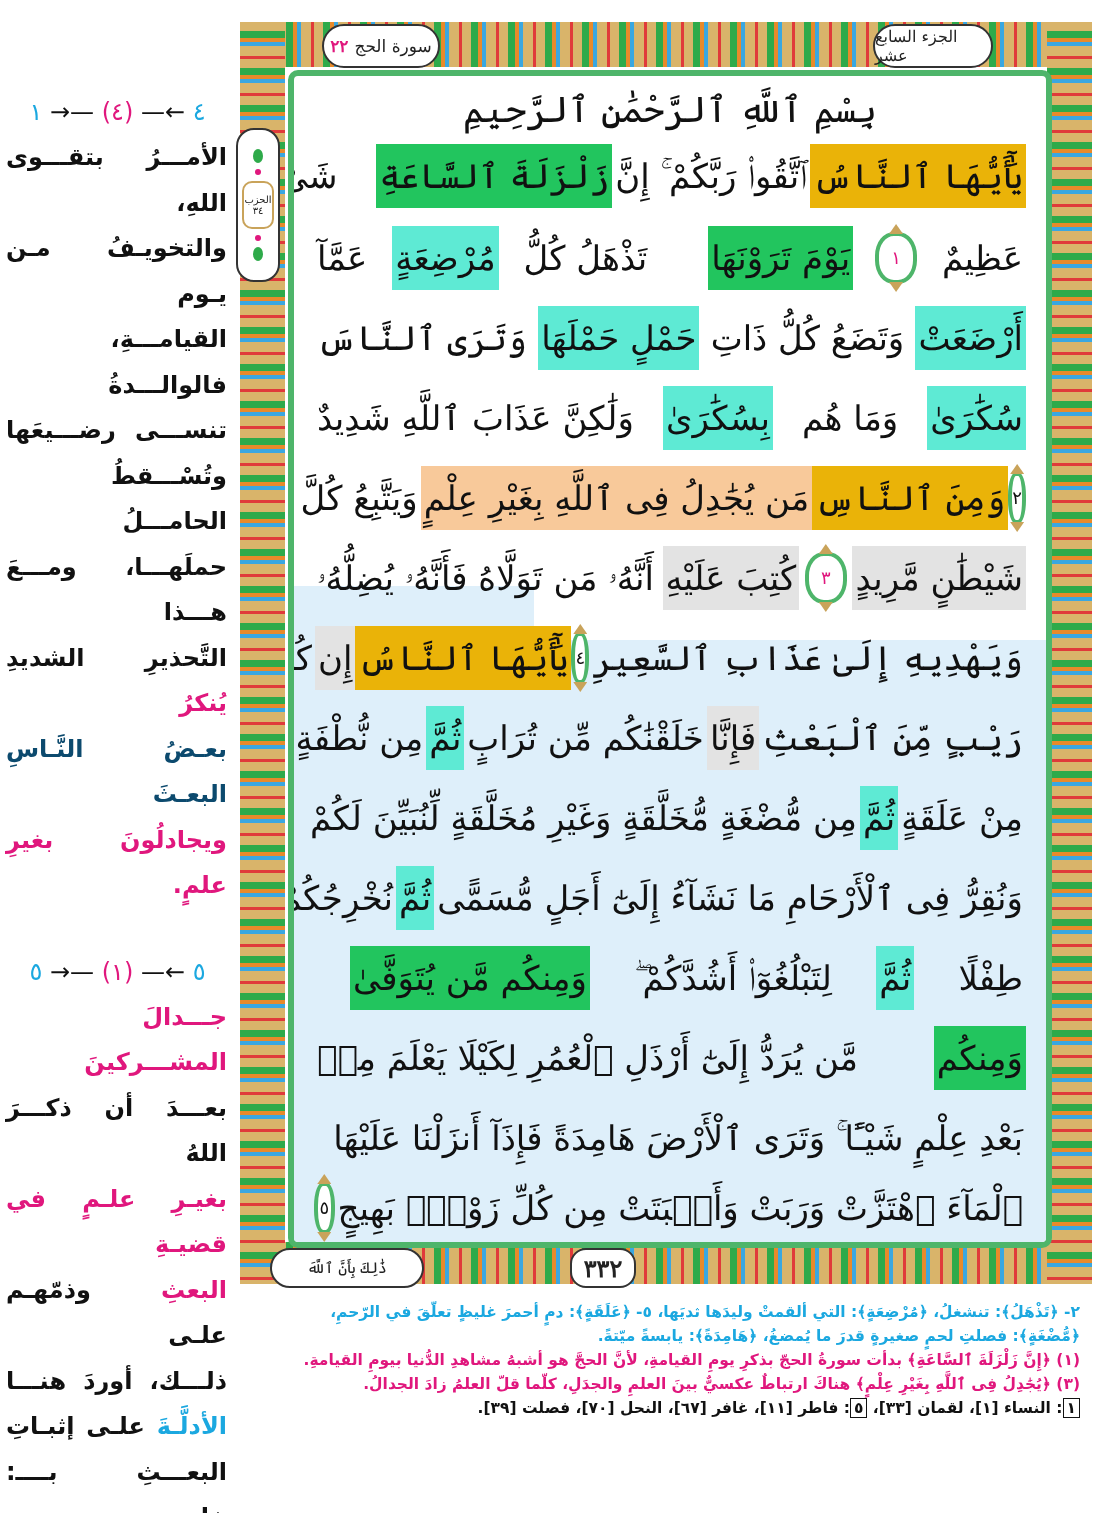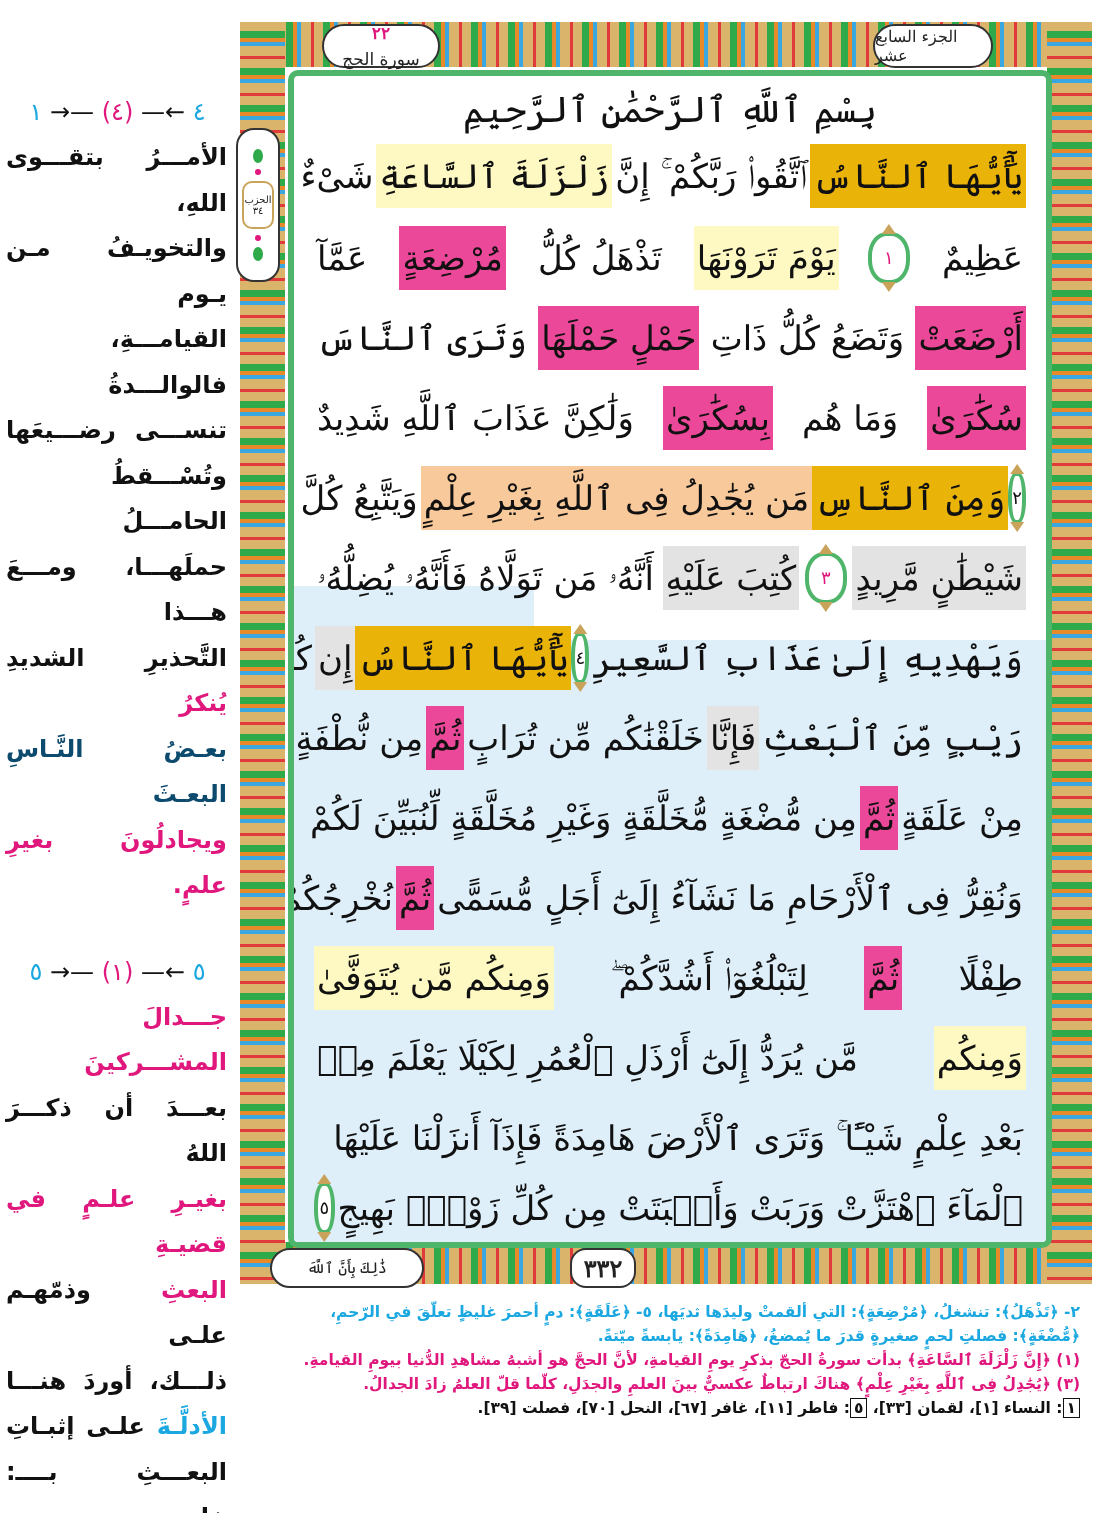"٢٢" .capsule { flex-direction: column -> none }
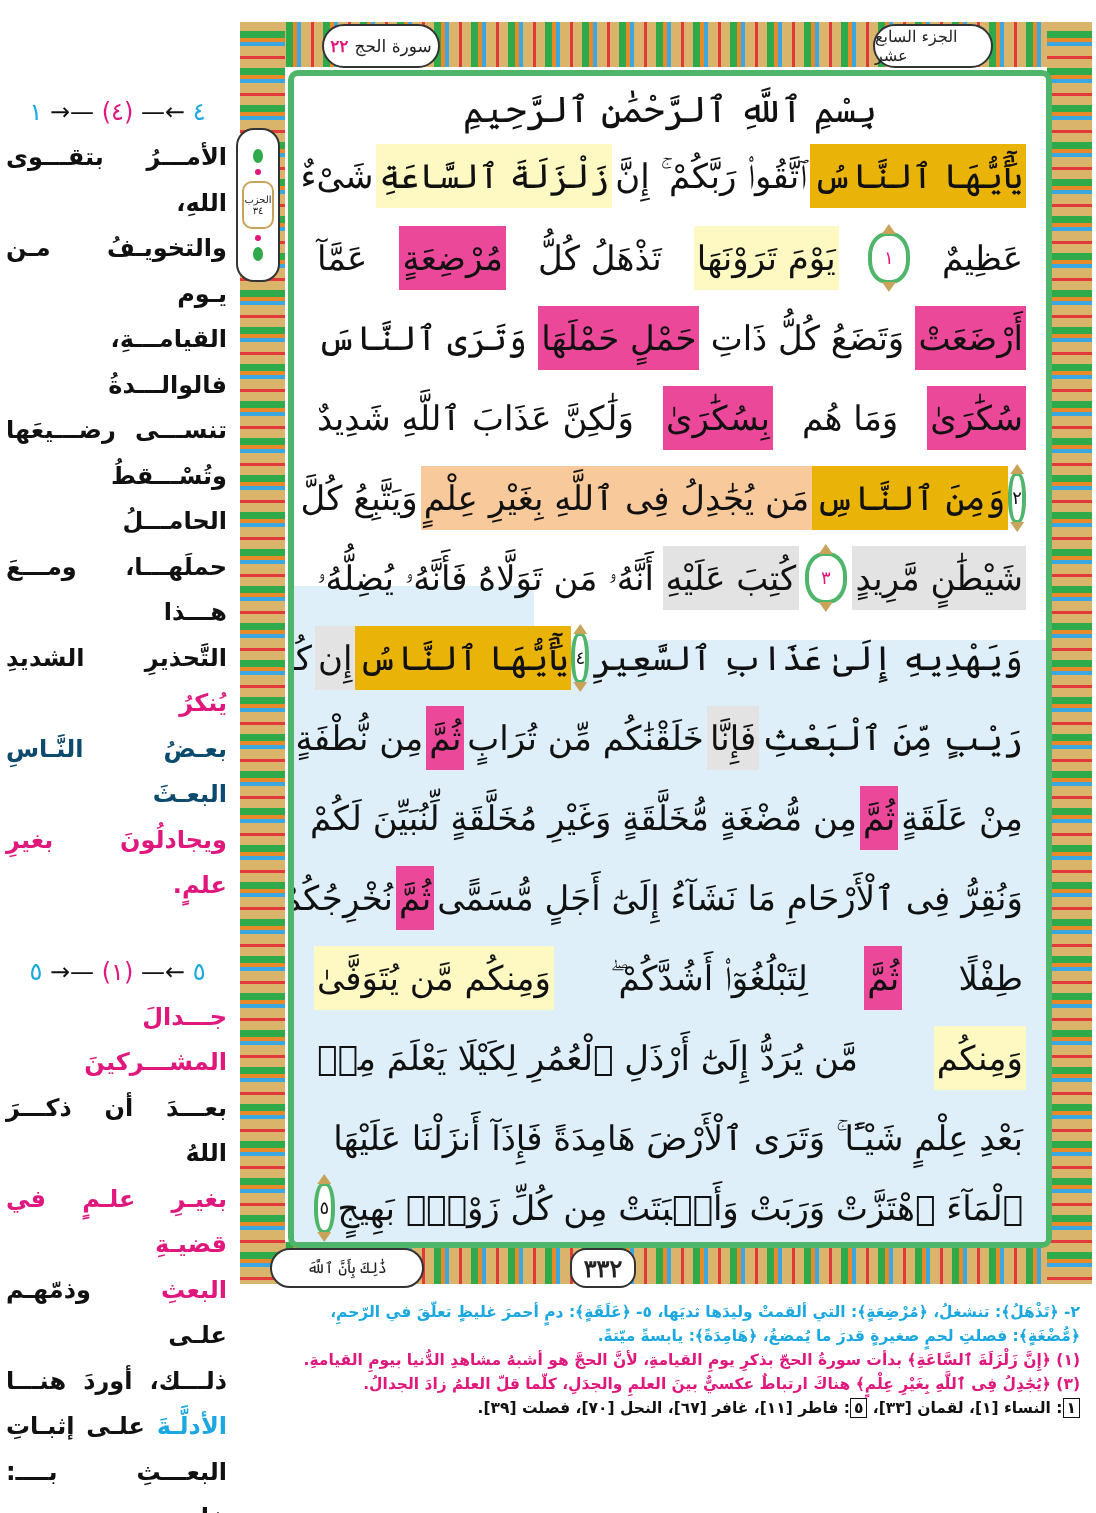"زَلْزَلَةَ ٱلسَّاعَةِ" .hl-blue { background: #fef9c3 -> #22c55e; margin-left: none -> 36px }
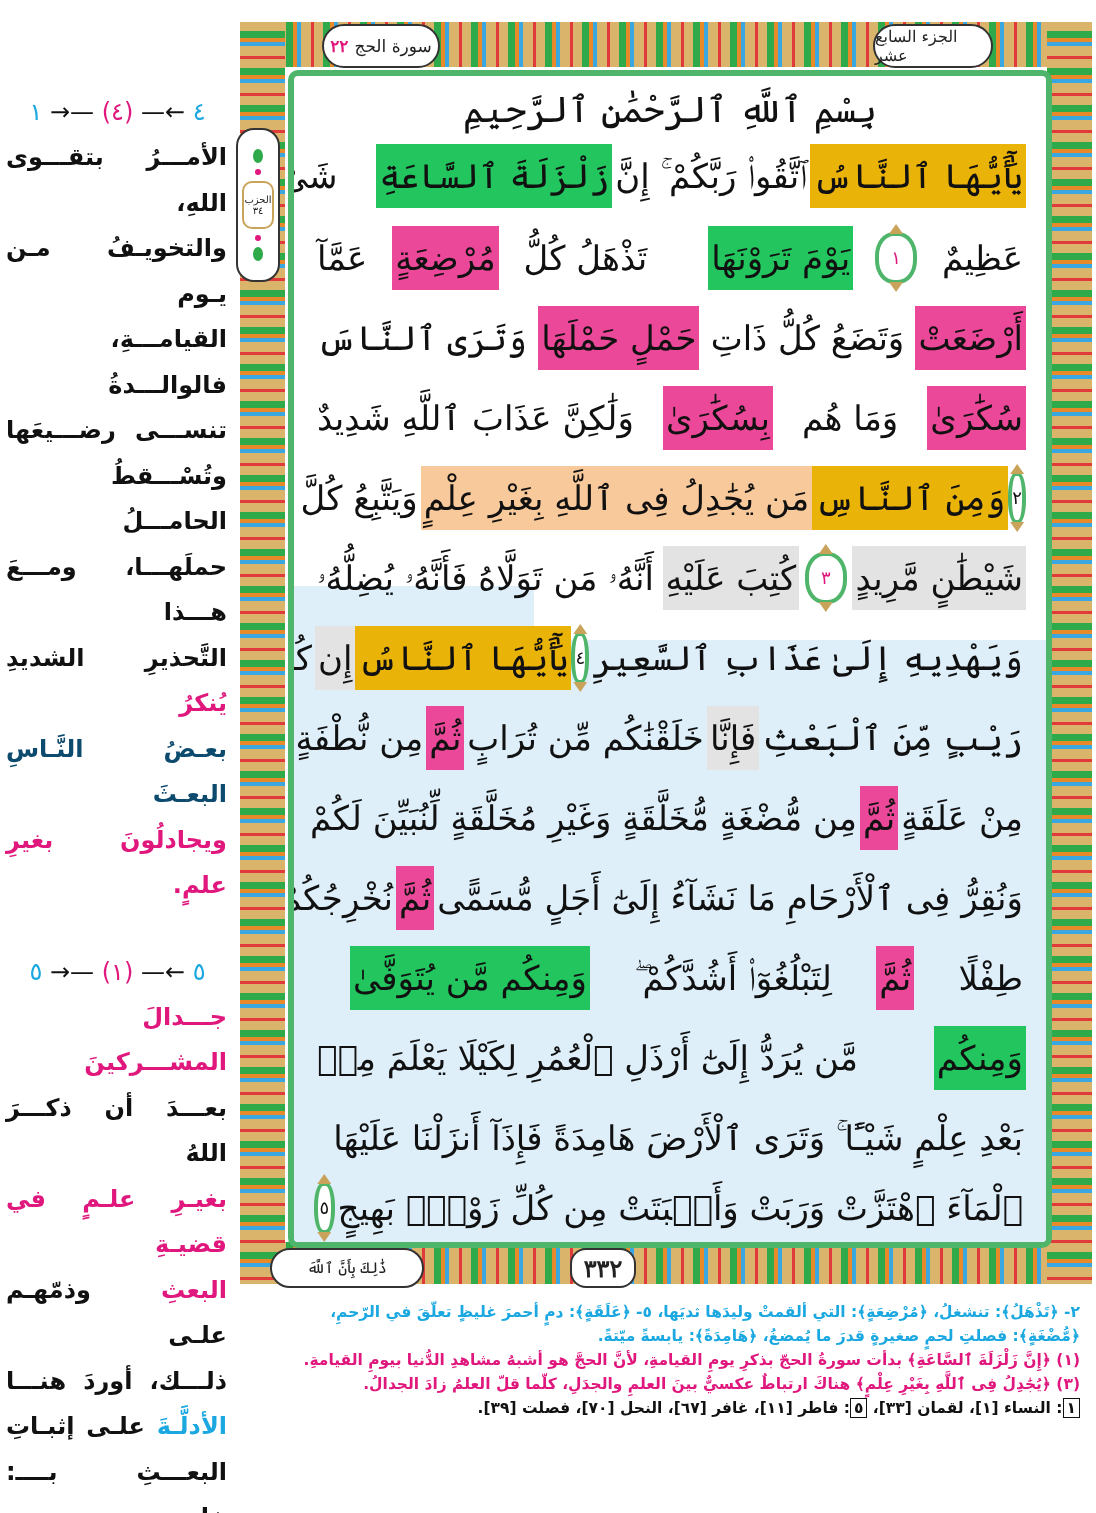"مُرْضِعَةٍ" .hl-yellow { background: #ec4899 -> #5eead4 }
